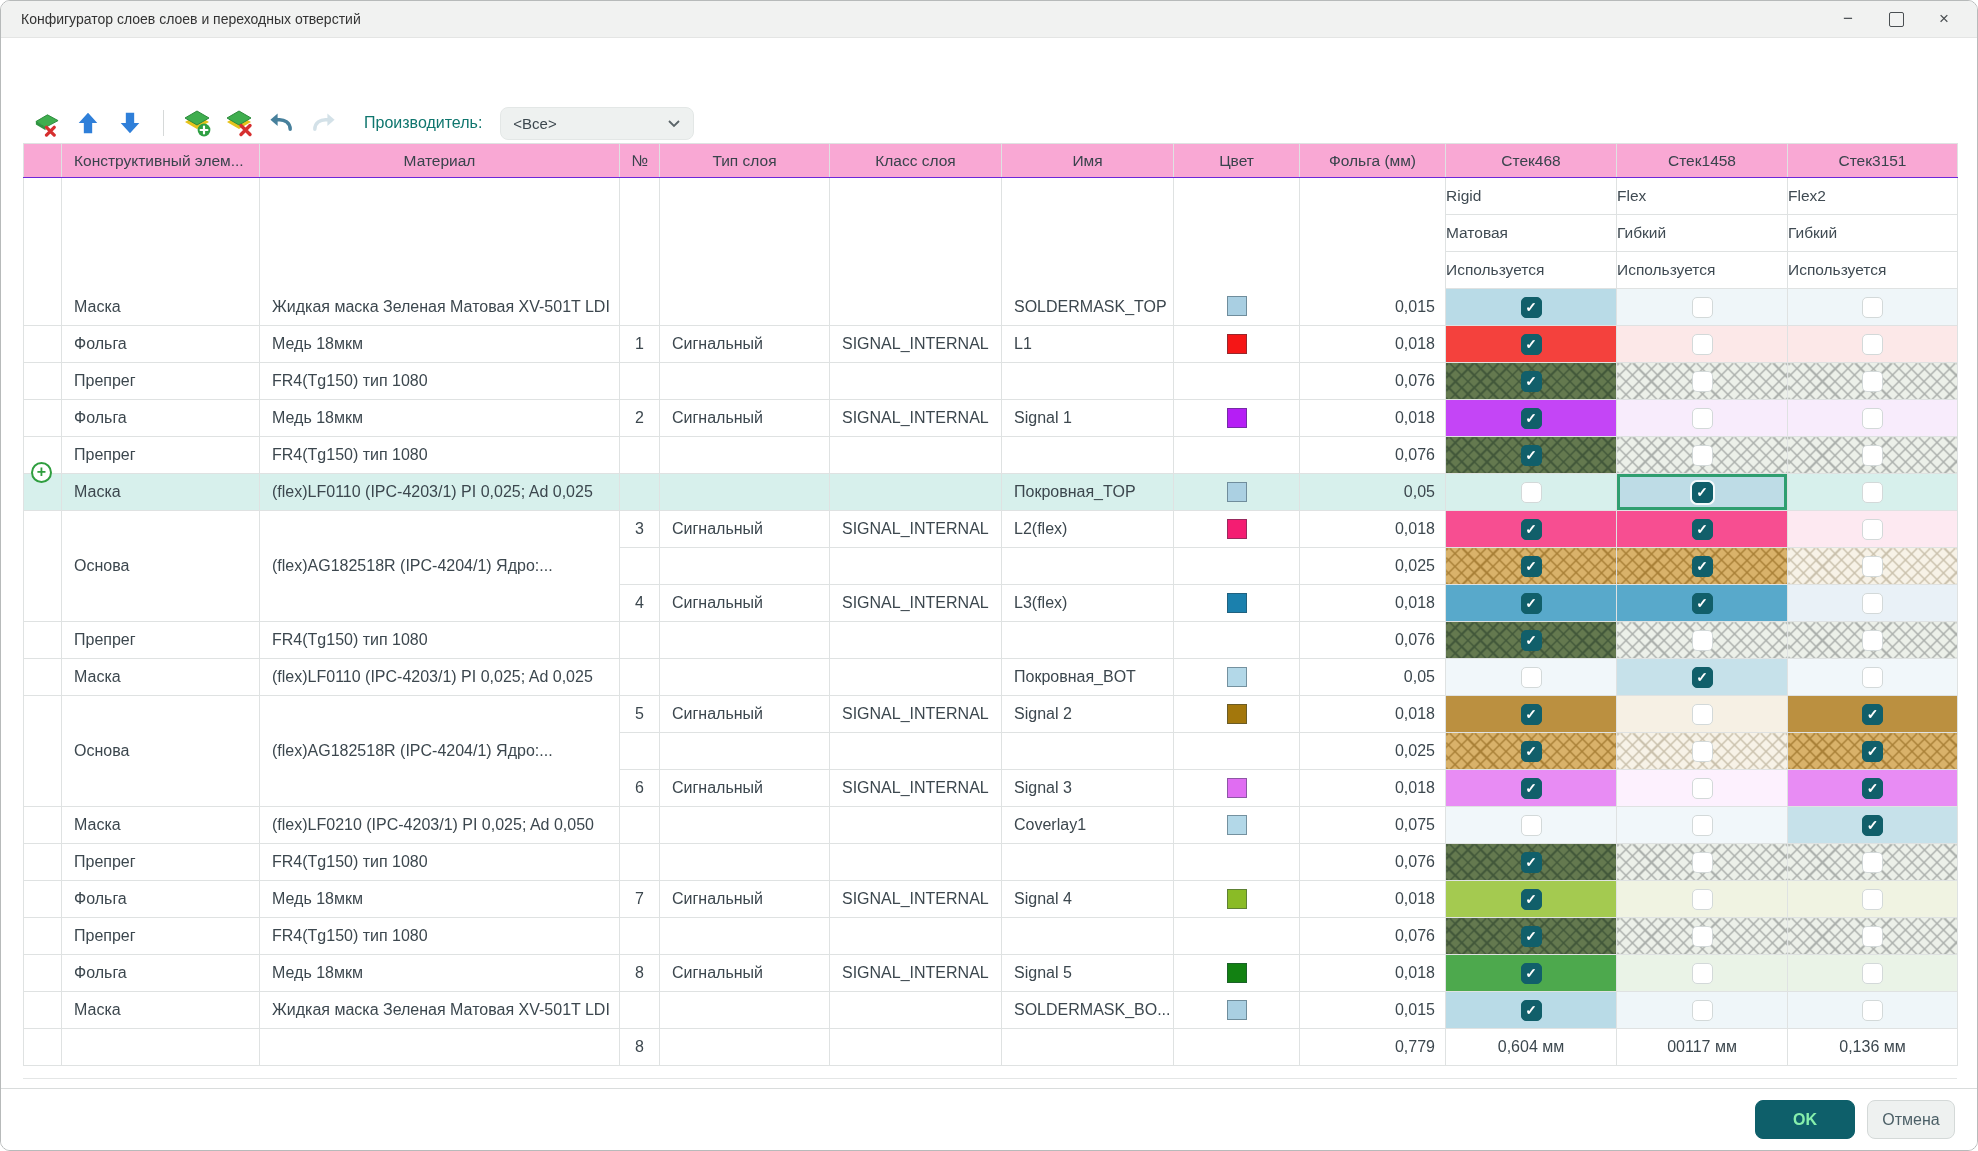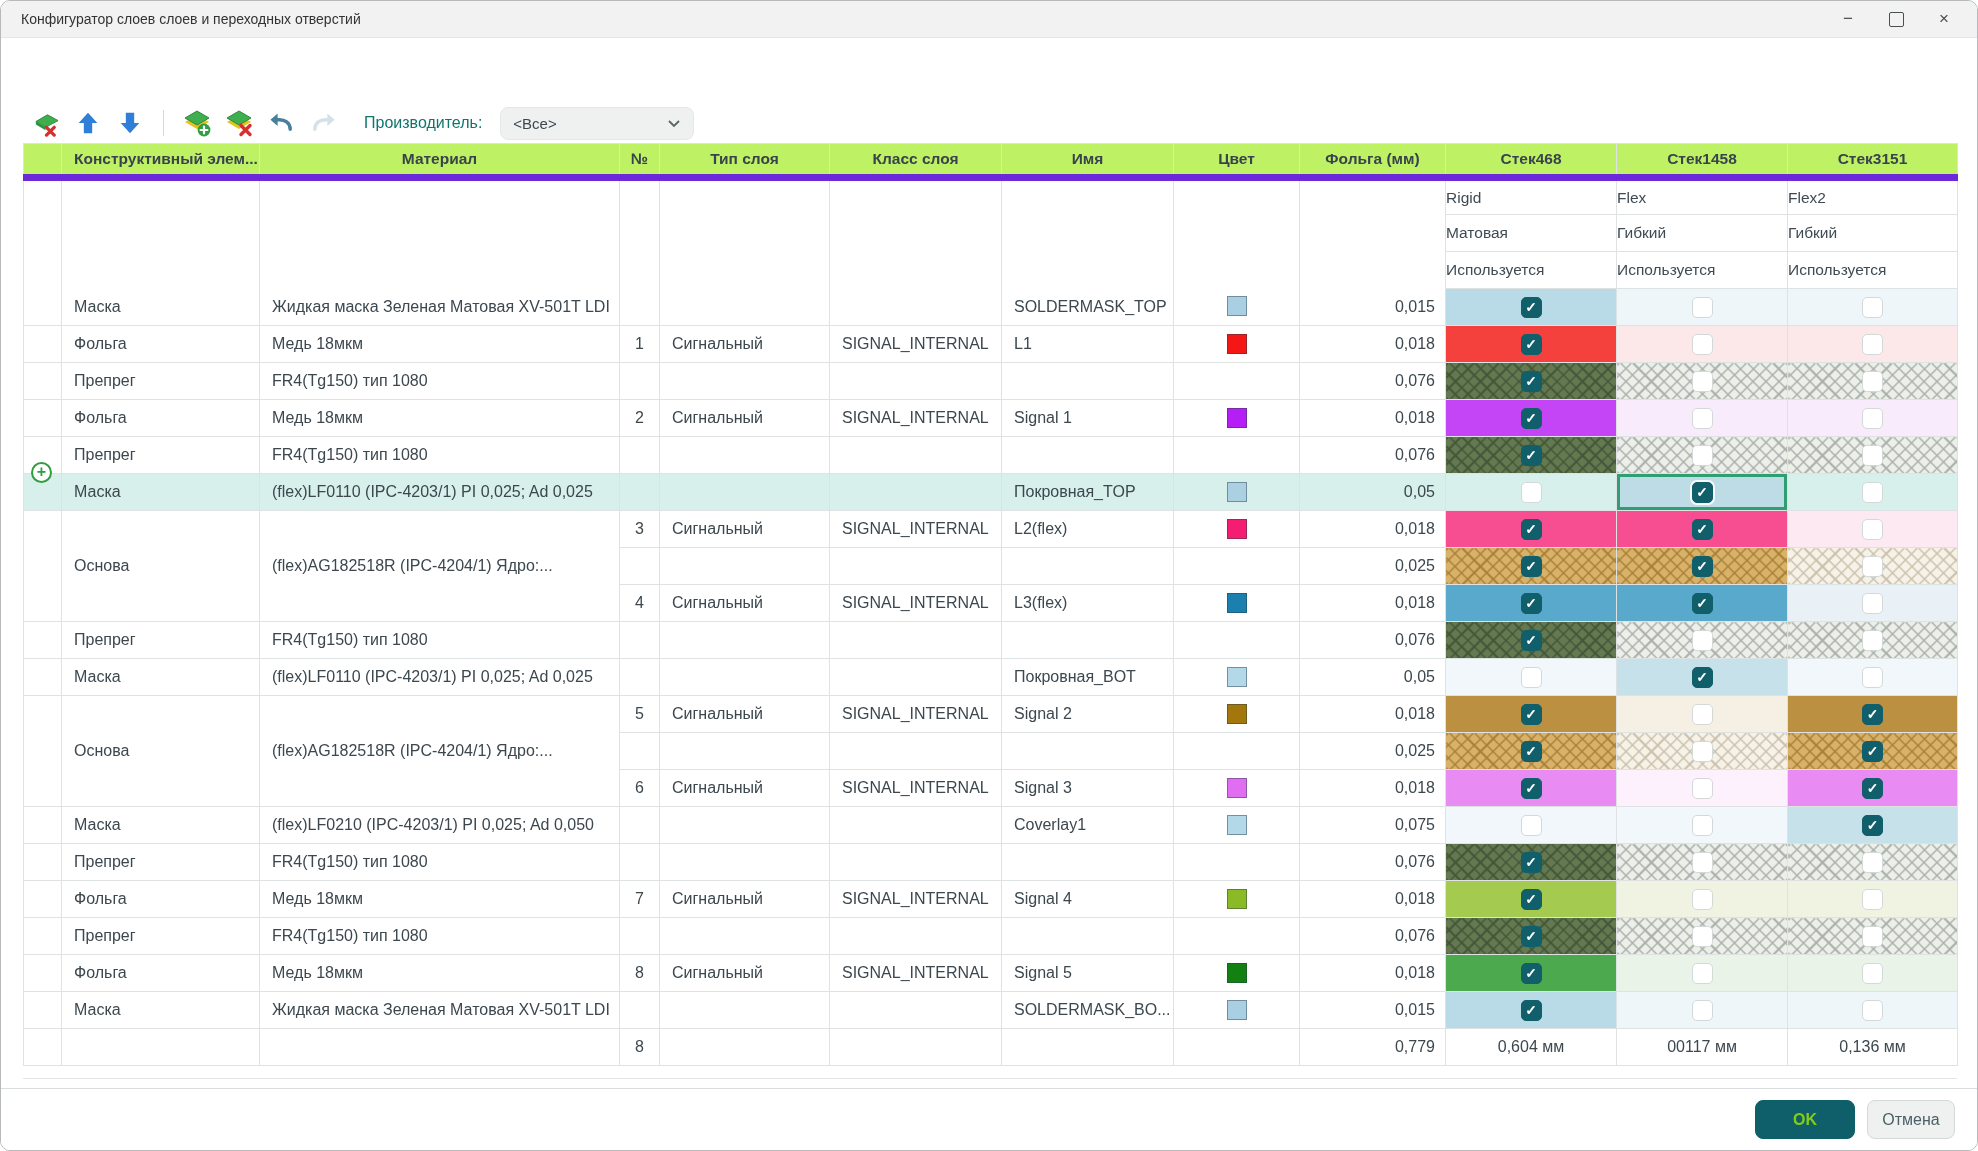"Конструктивный элем..." th { background: #bef264 -> #f9a8d4; border-bottom: 7px solid #6d28d9 -> 1px solid #6d28d9; font-weight: bold -> normal }
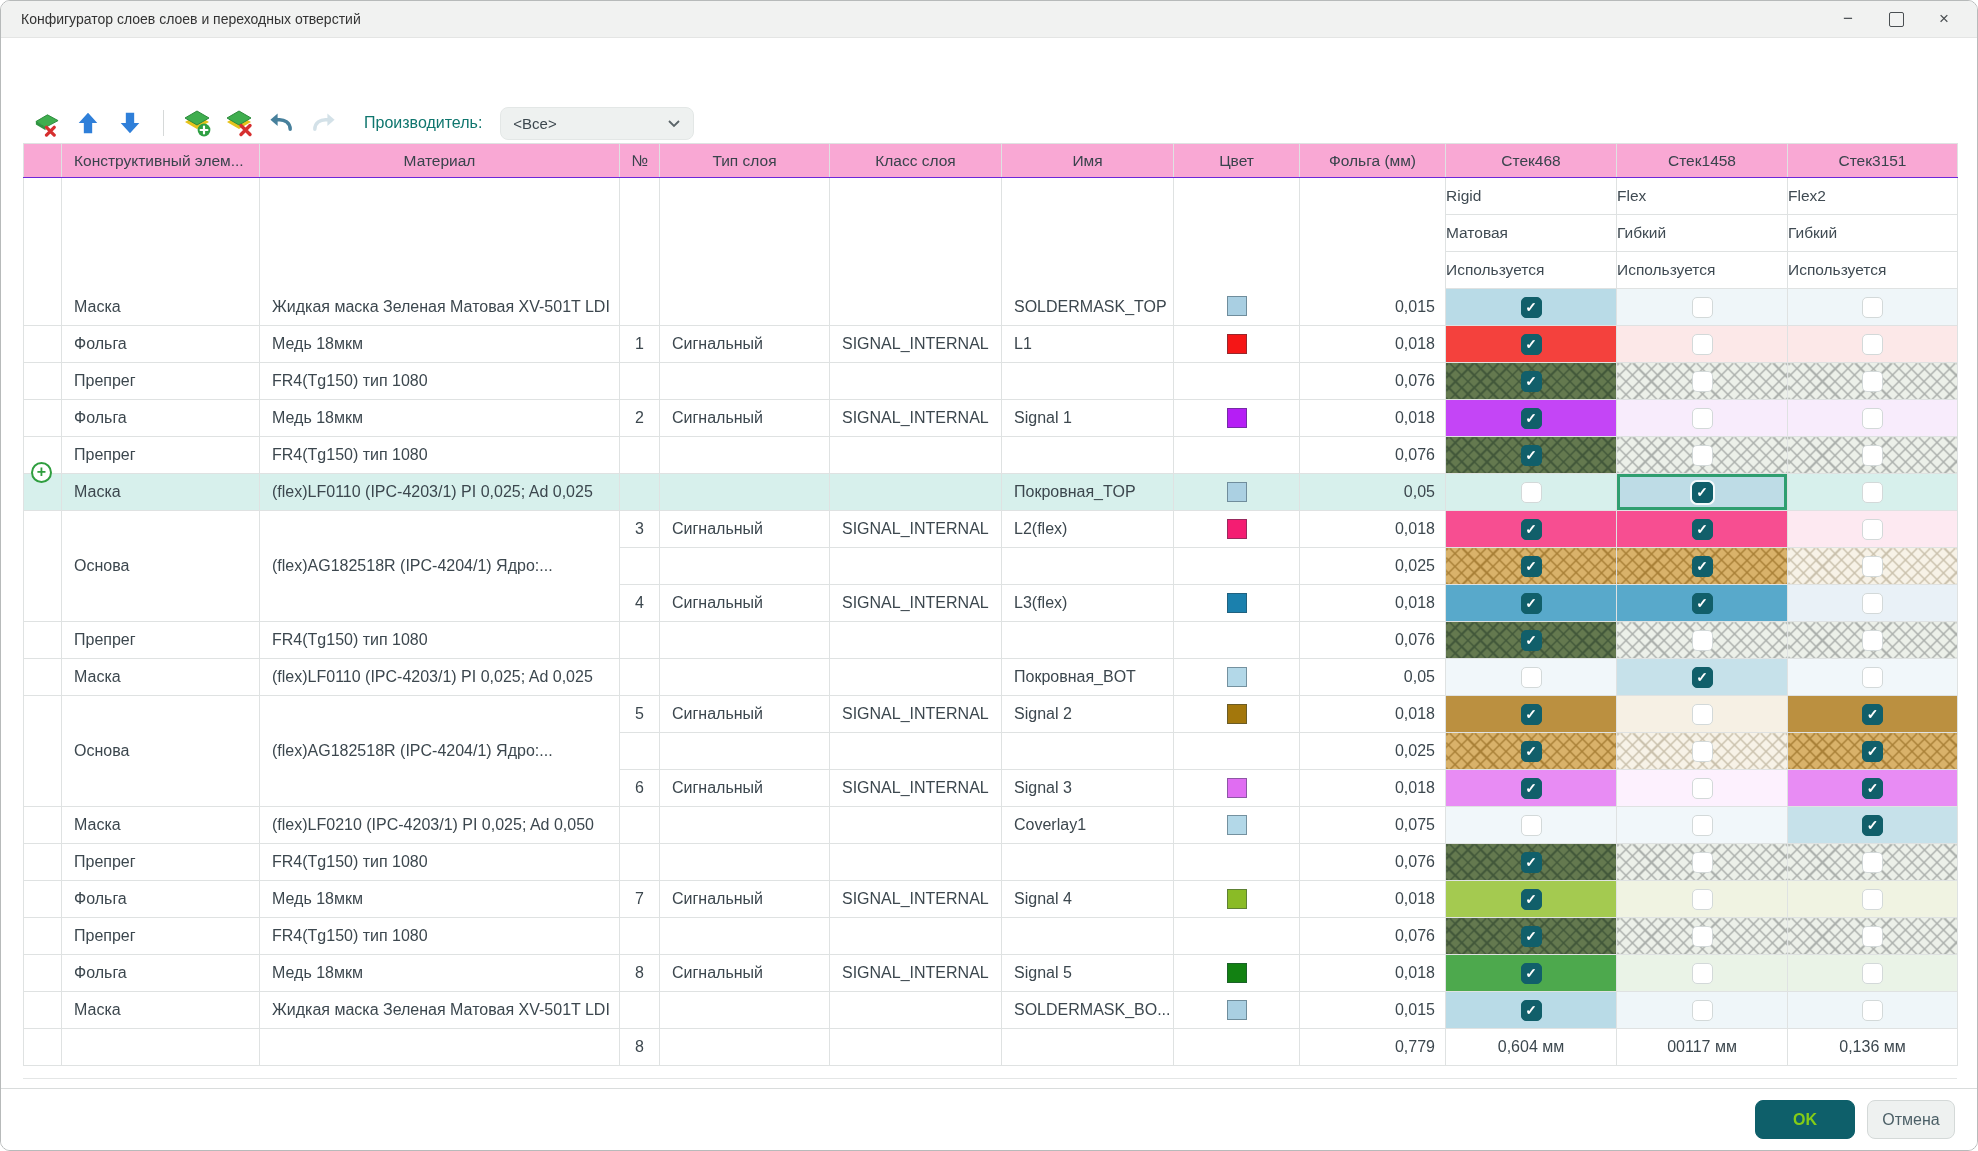"OK" .btn.ok { color: #84cc16 -> #86efac }
